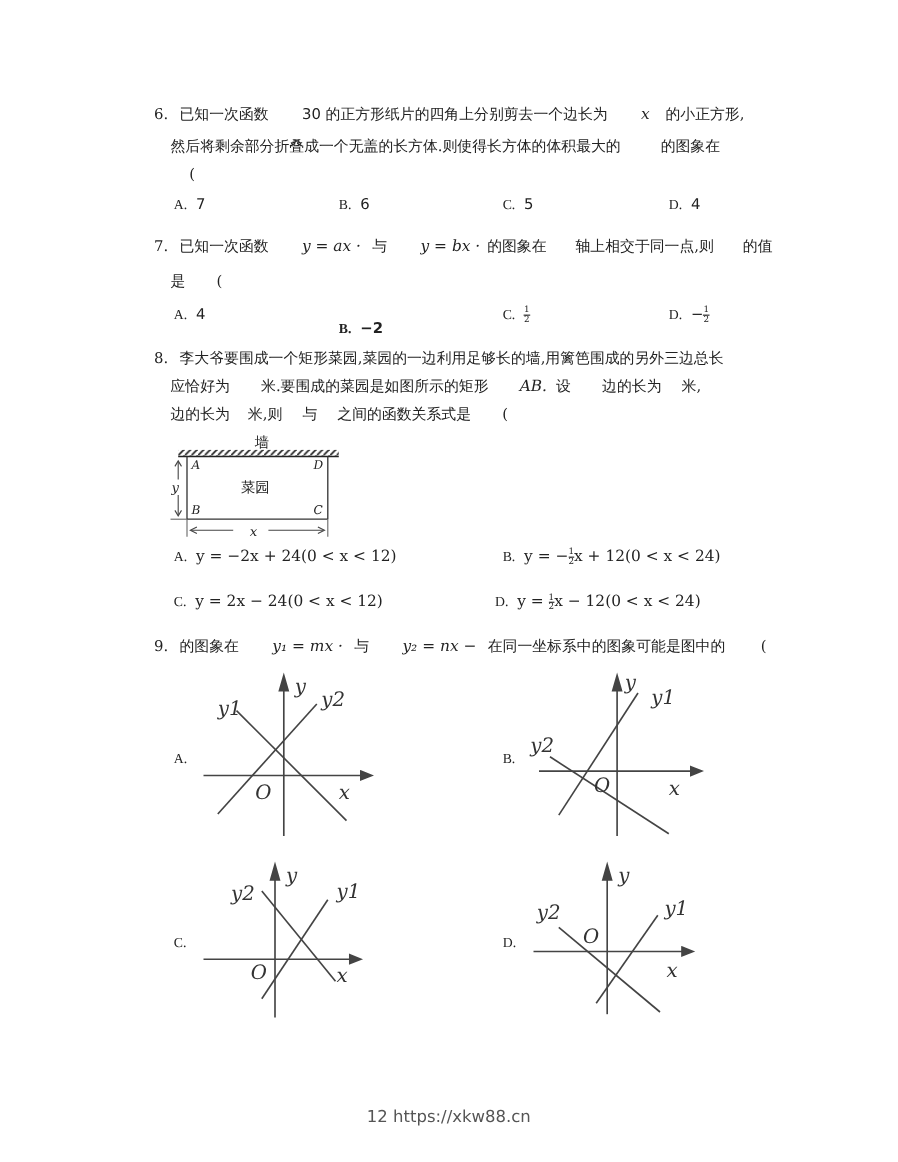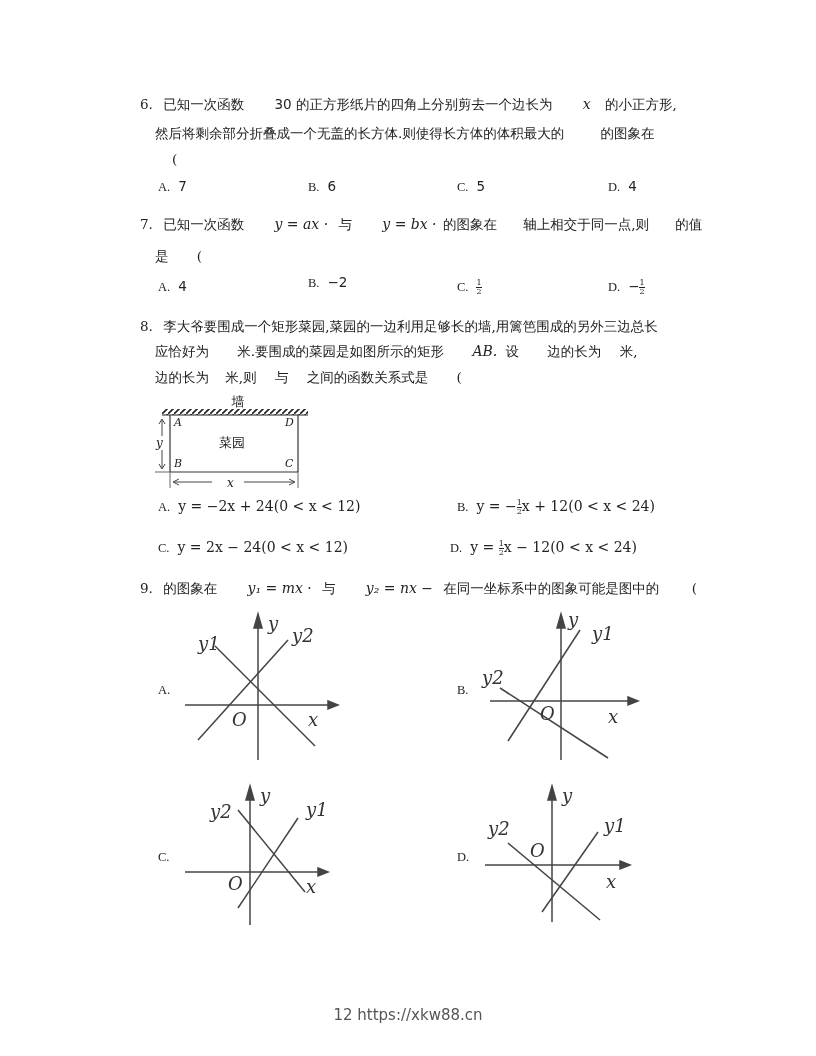"B. −2" div.opt { font-weight: none -> bold; top: 272px -> 289px }
